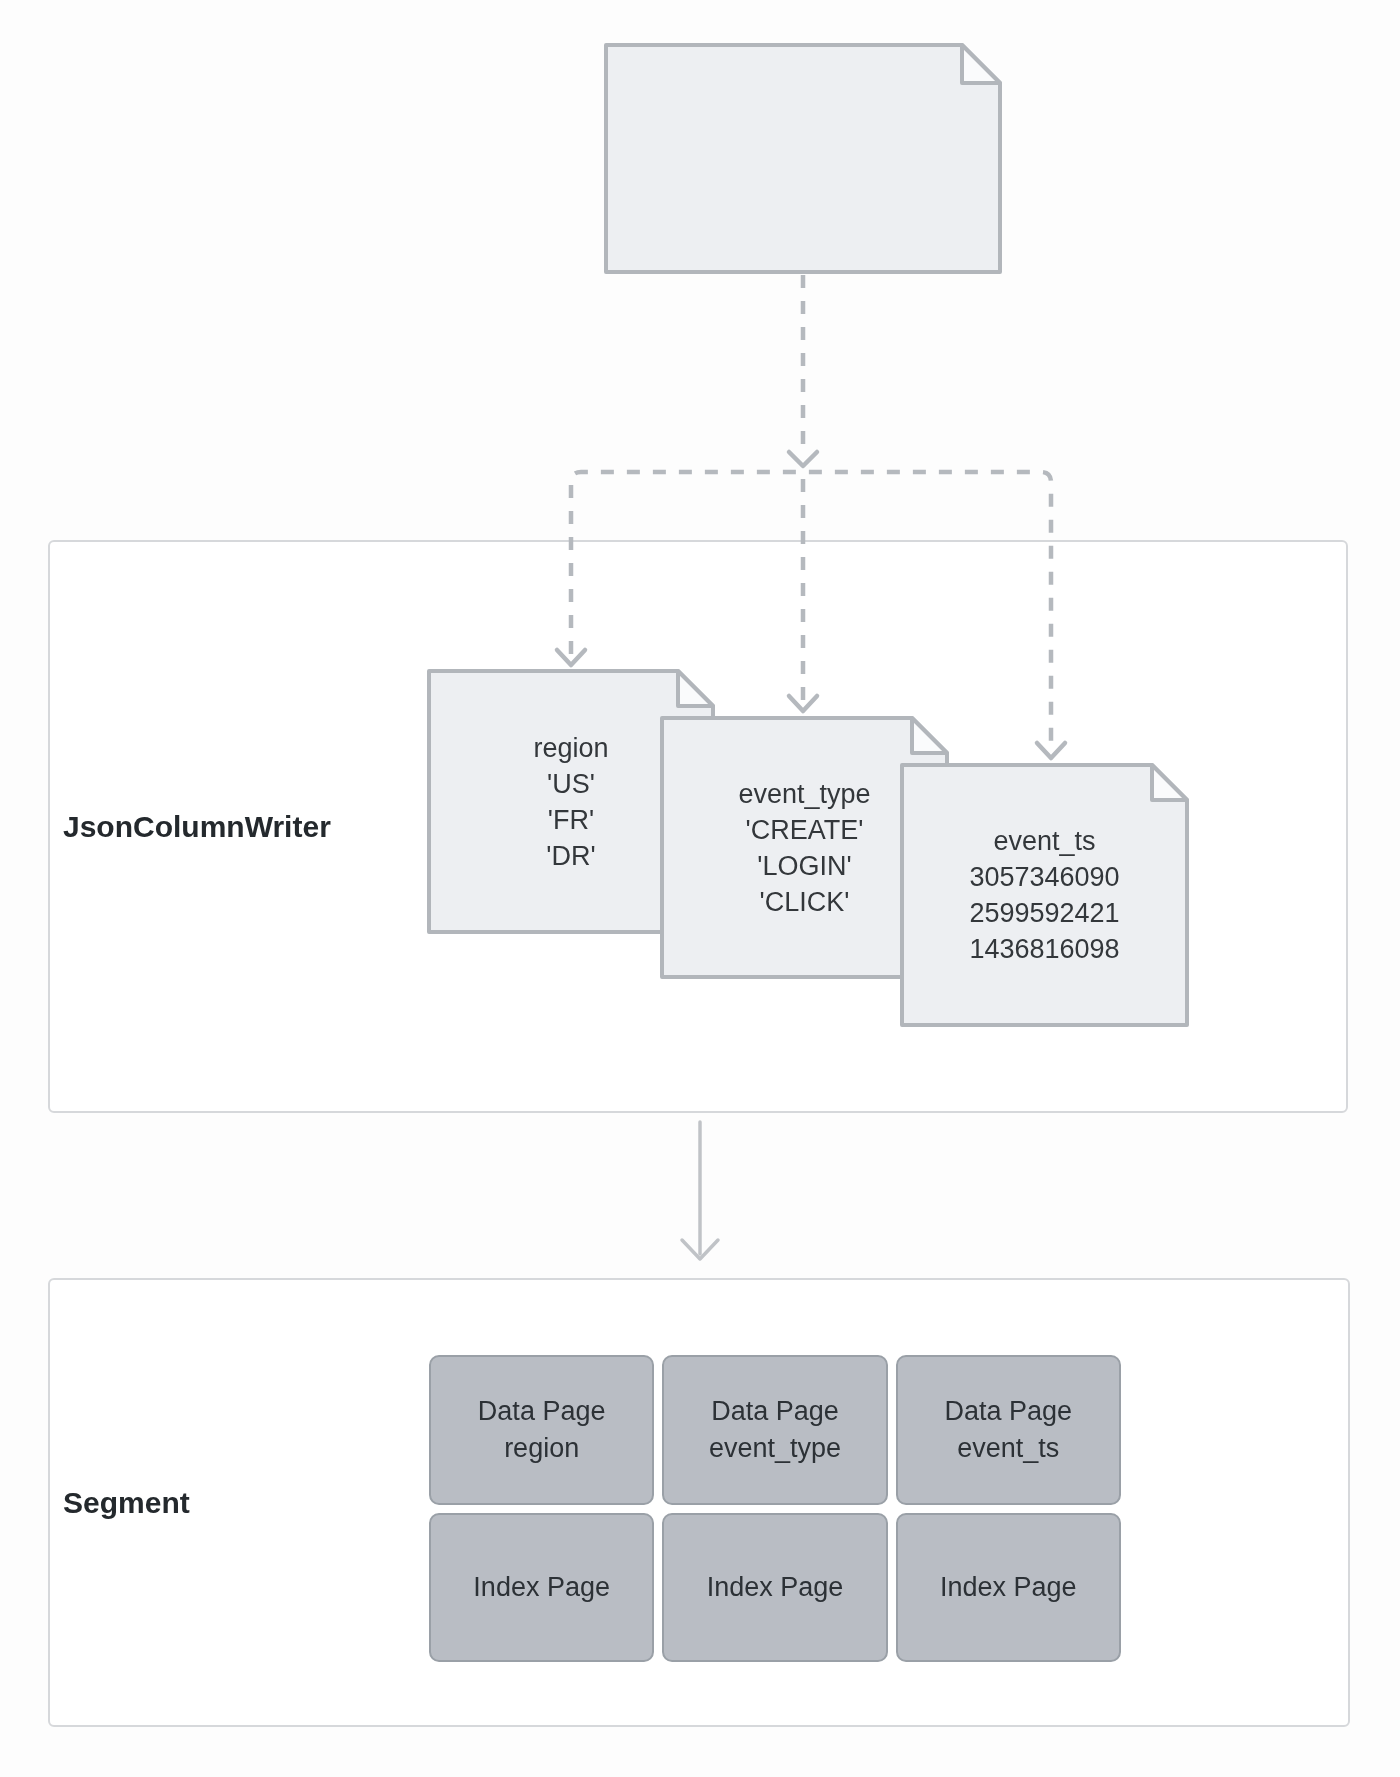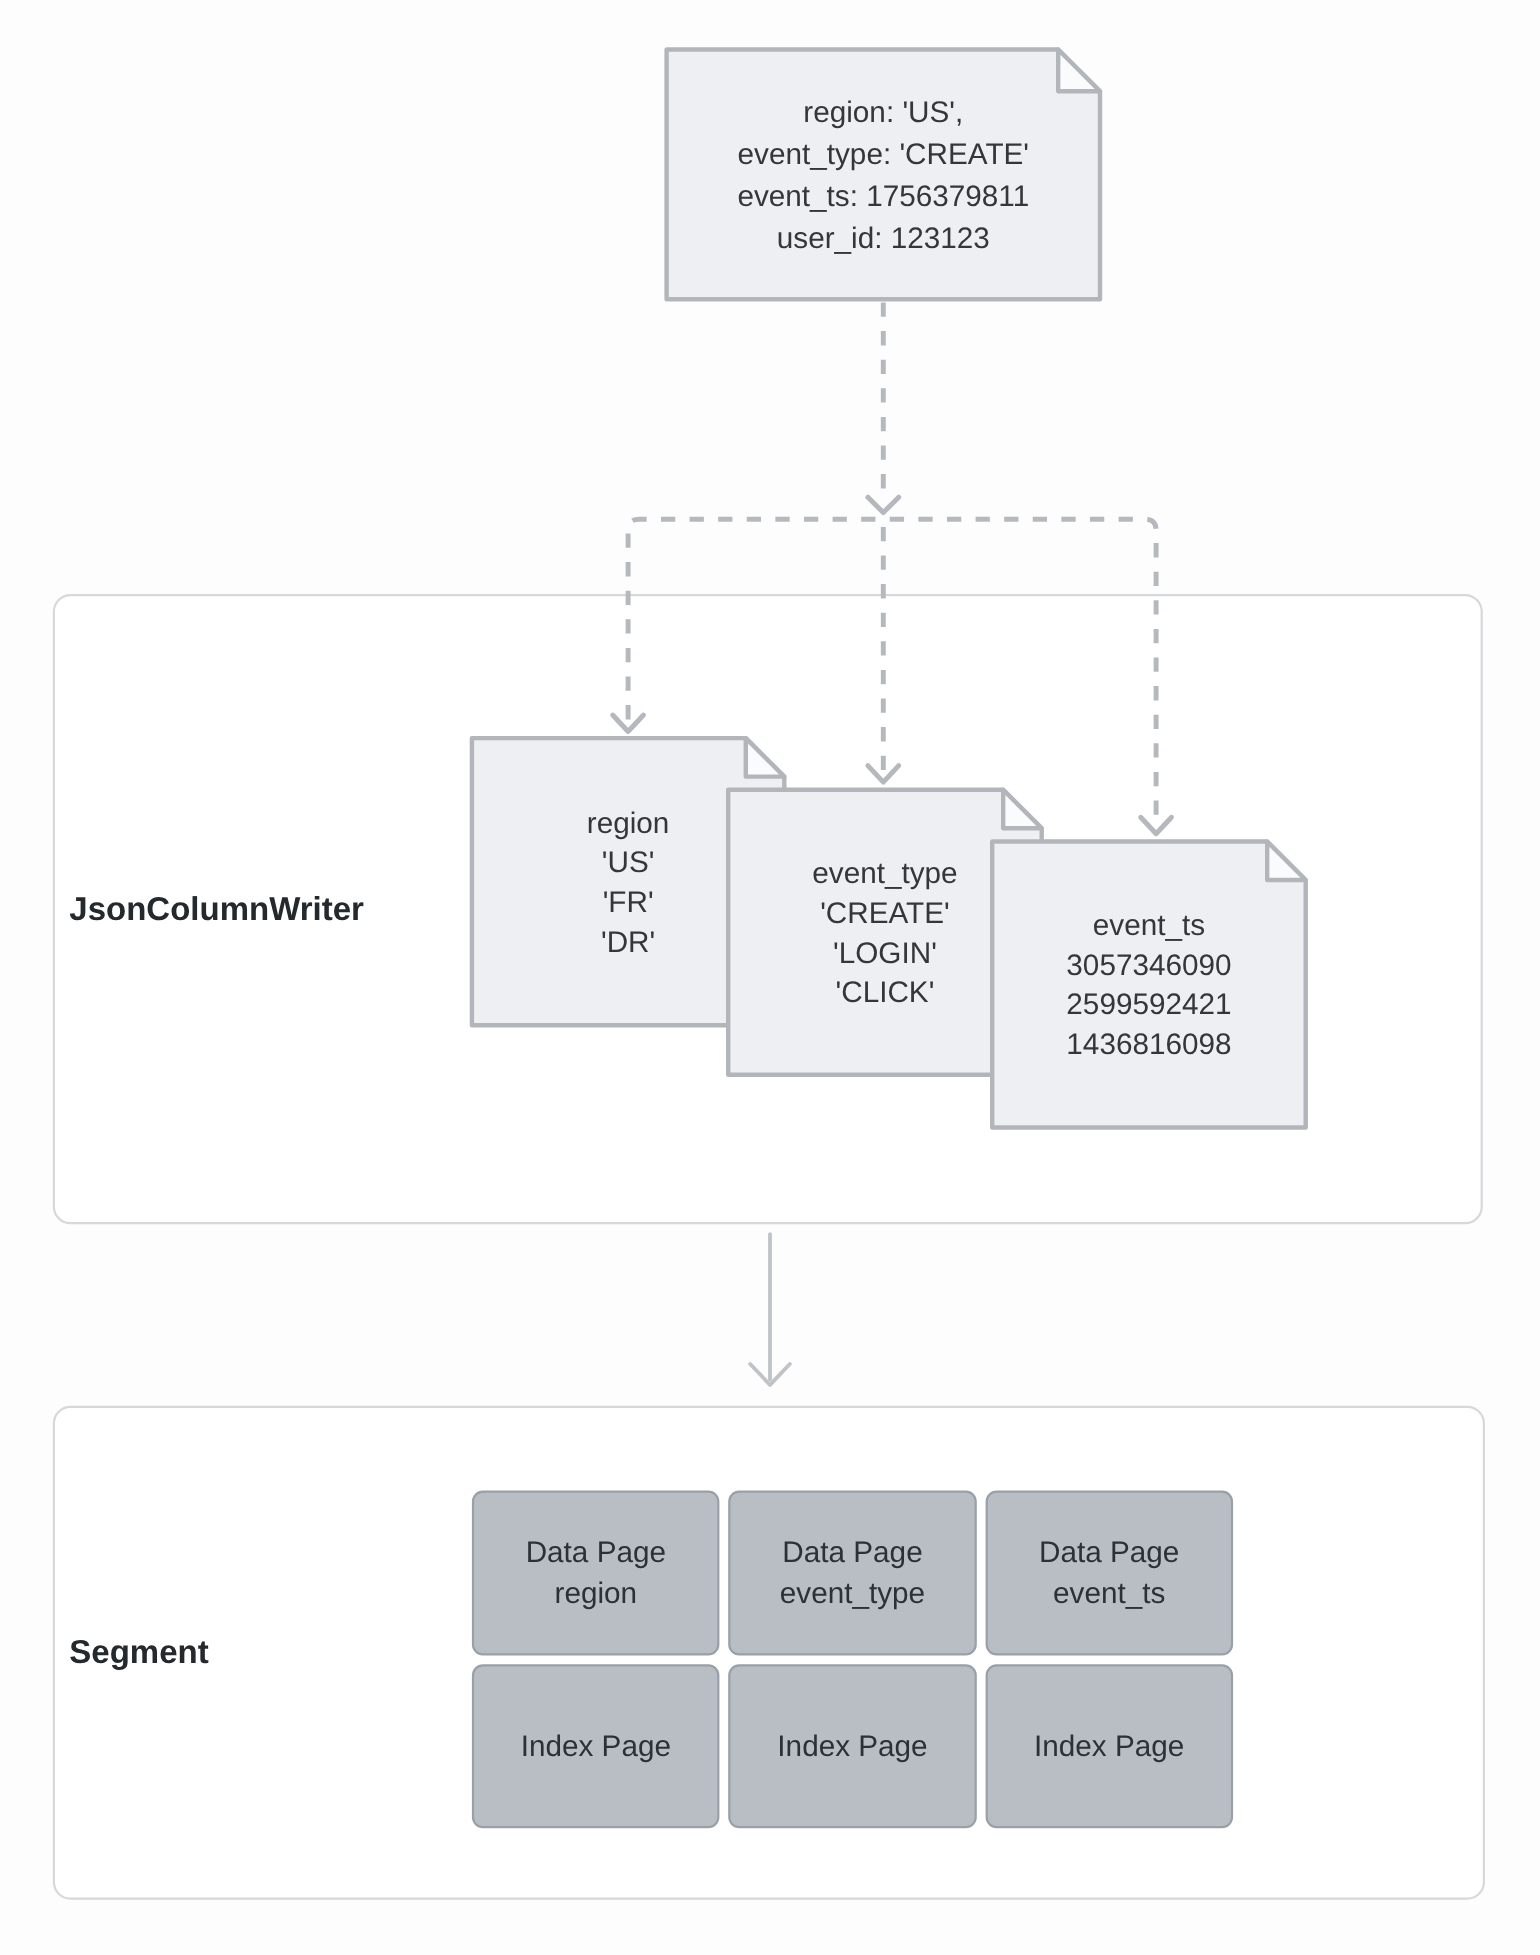"region: 'US'," div.doc-text { html: <div> <span>region: 'US',</span> <span>event_type: 'CREATE'</span> <span>event_ts: 1756379811</span> <span>user_id: 123123</span> </div> -> none }
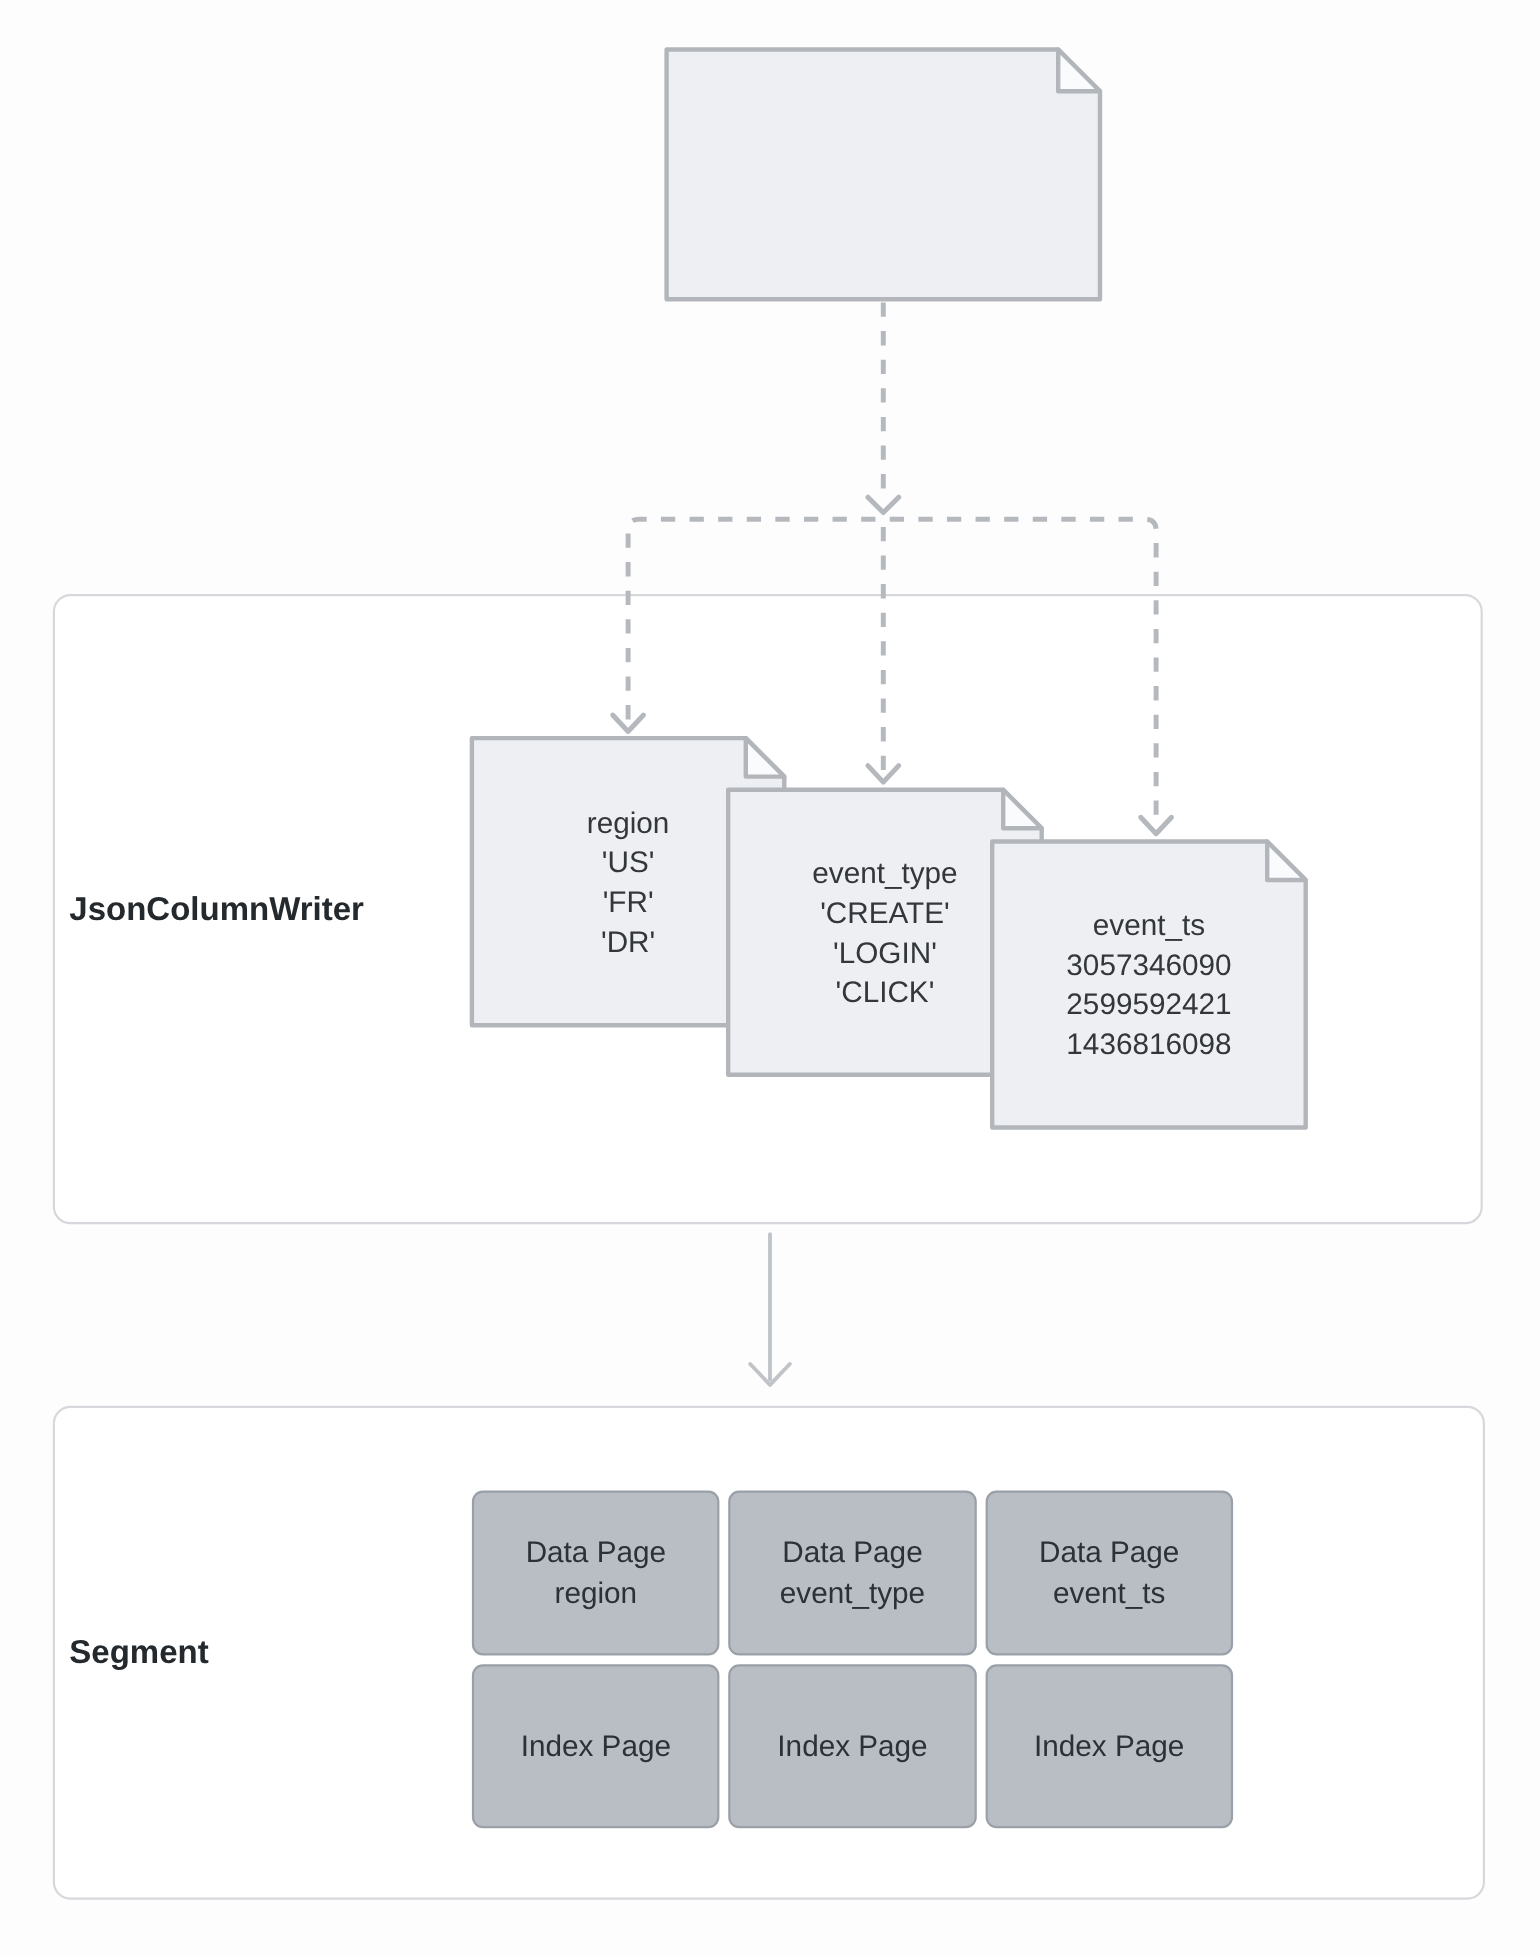"JsonColumnWriter" .container { border-radius: 16px -> 6px }
